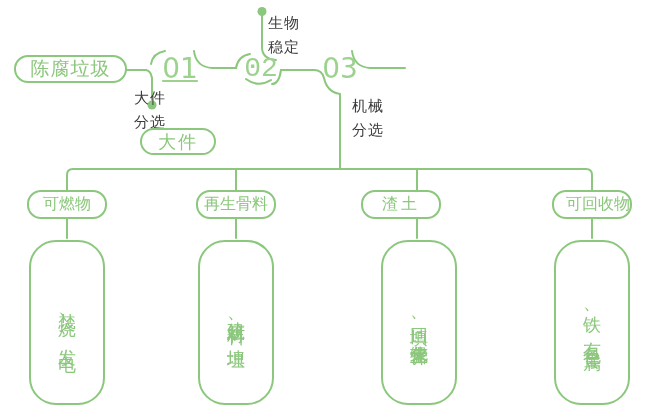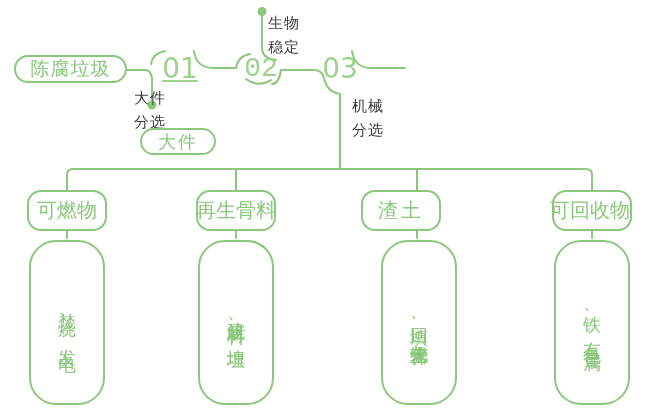"可燃物" .pill.branch { font-size: 20px -> 16px; height: 41px -> 29px }
